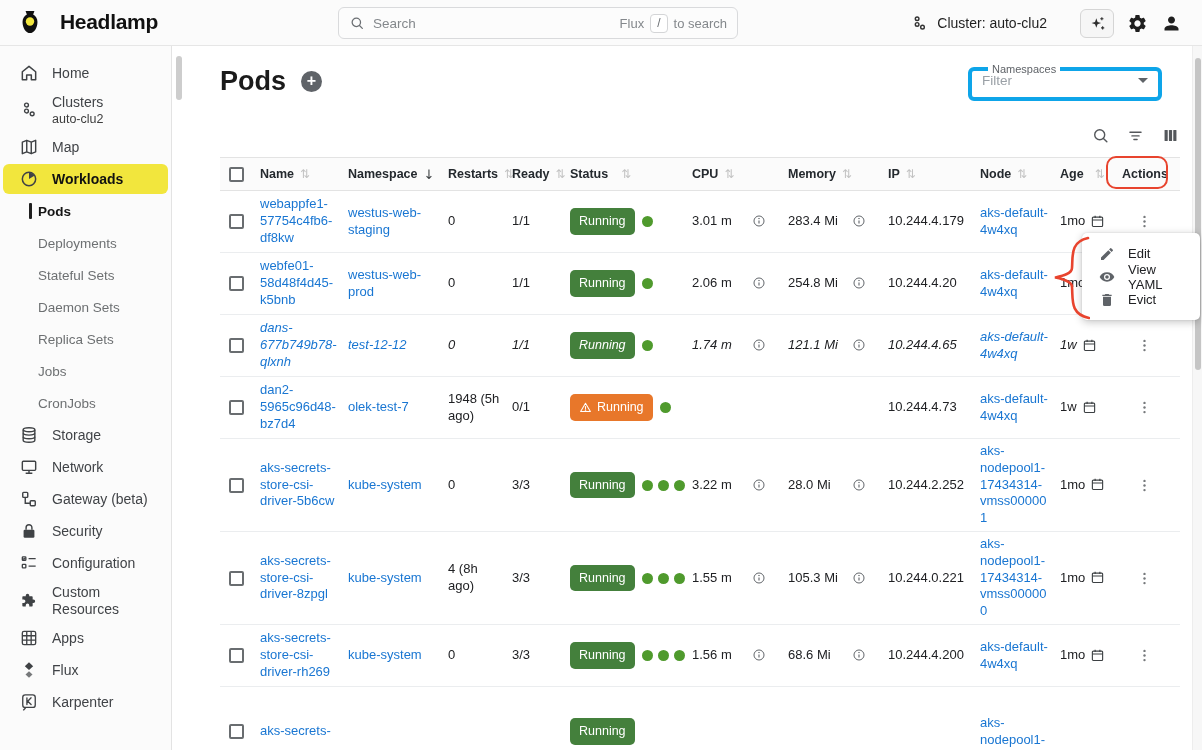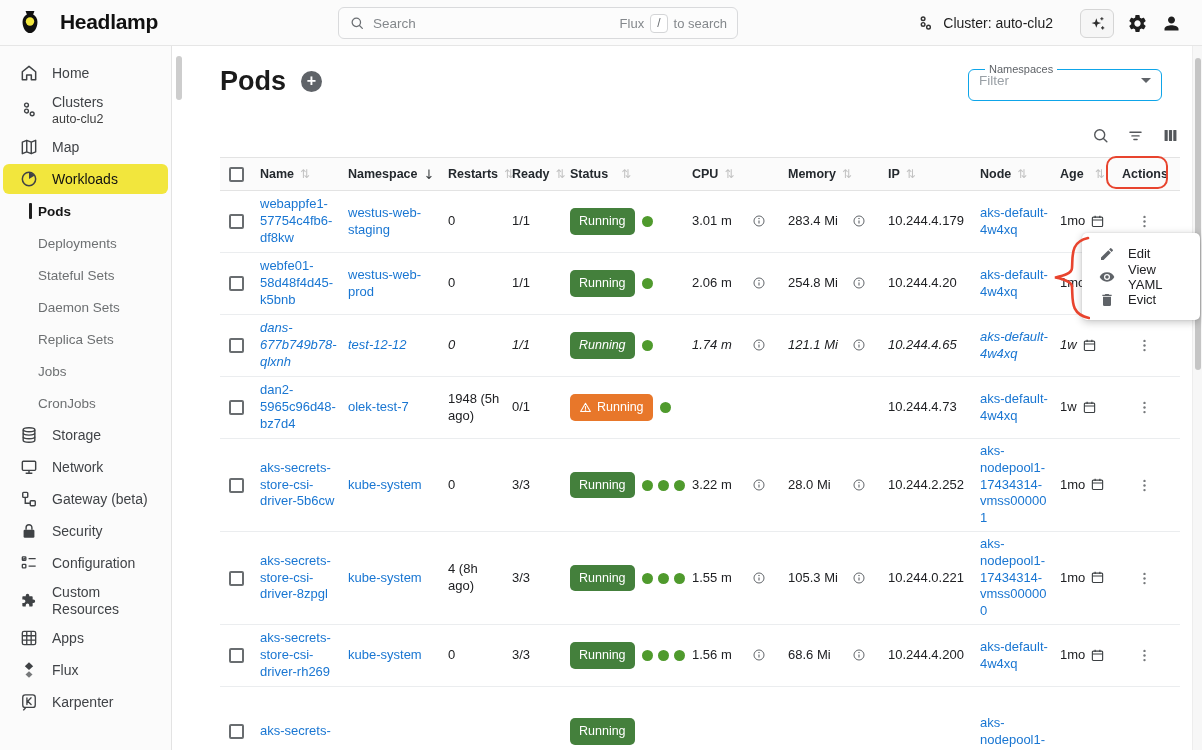"Cluster: auto-clu2" .cluster-chip { margin-right: 14px -> 20px }
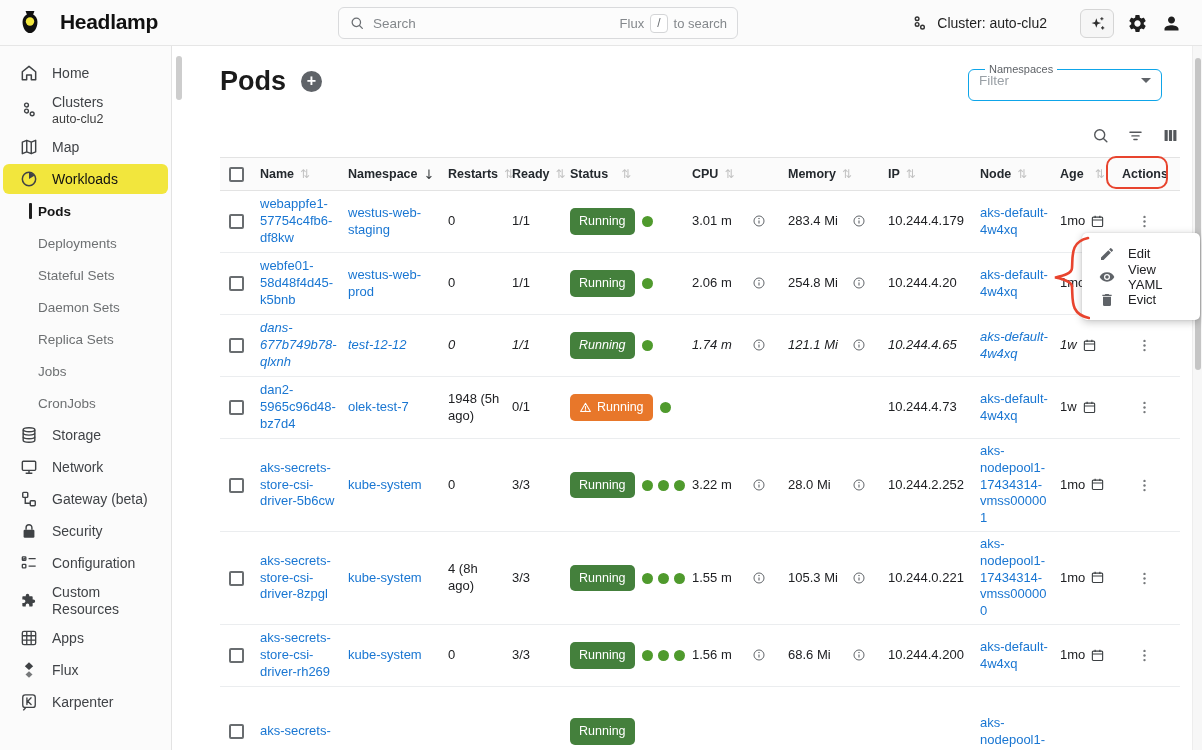"Namespaces" .ns-filter fieldset { border: 1px solid #0ea5e9 -> 4px solid #0ea5e9 }
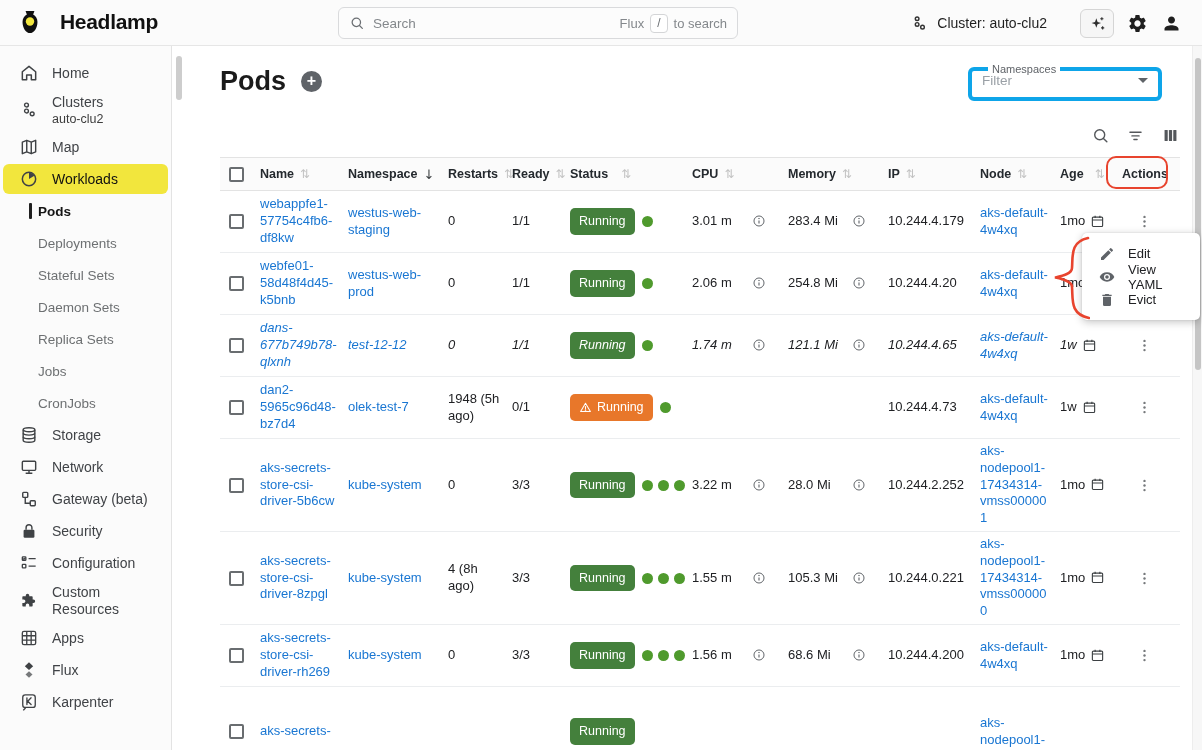"Workloads" .side-item.active { font-weight: 400 -> 700 }
